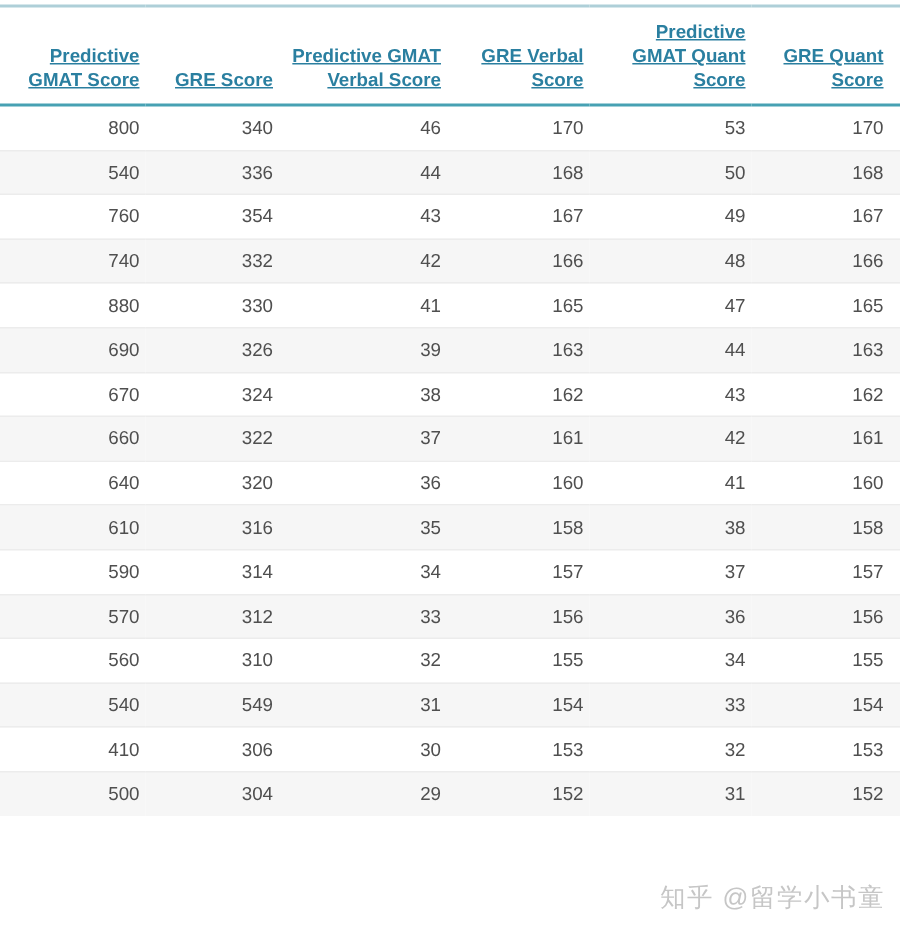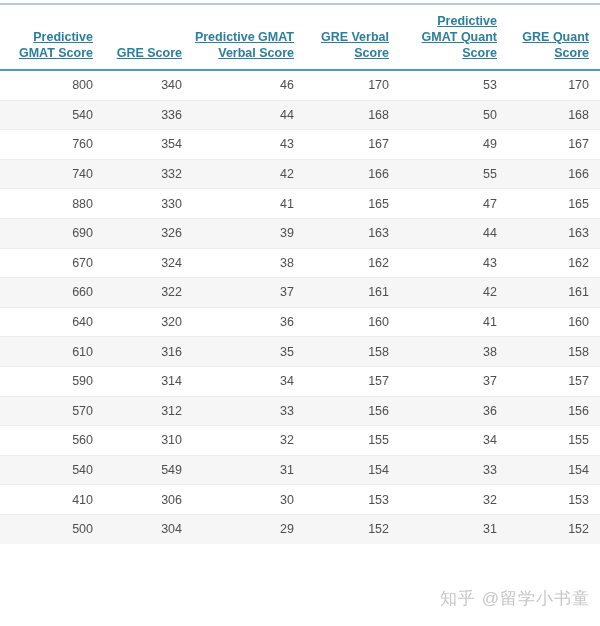"55" td { text: 55 -> 48 }
